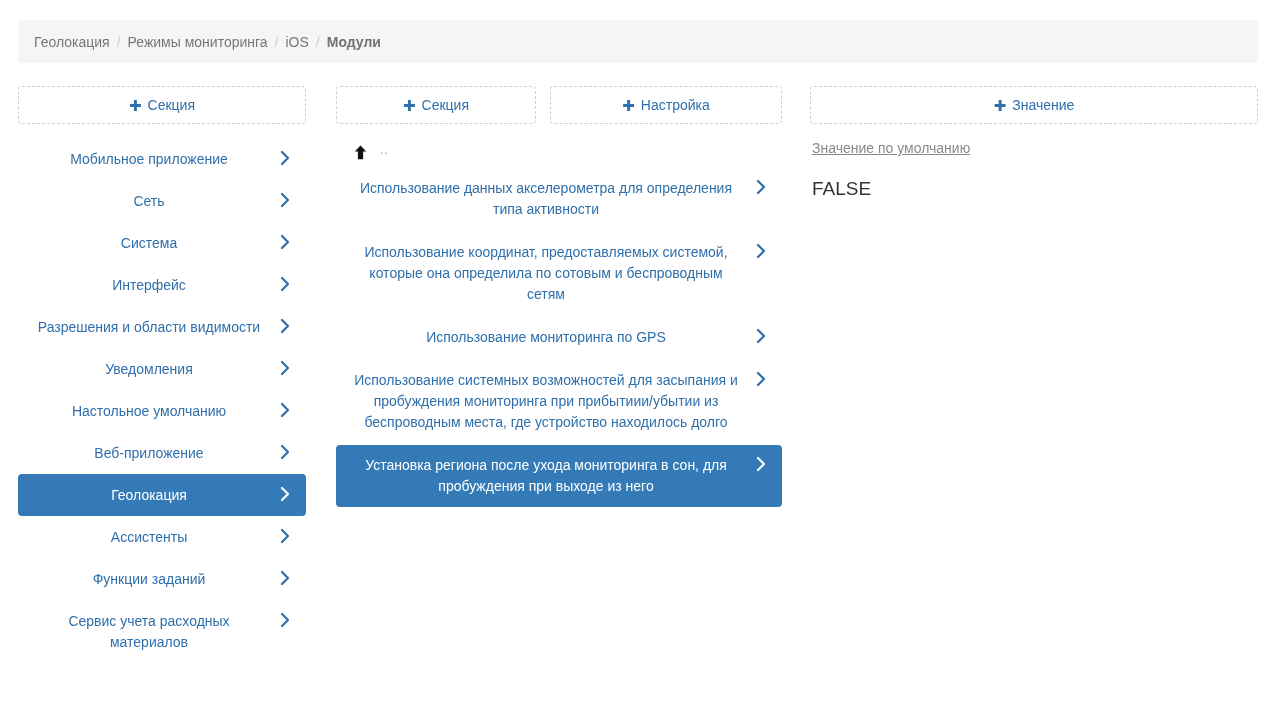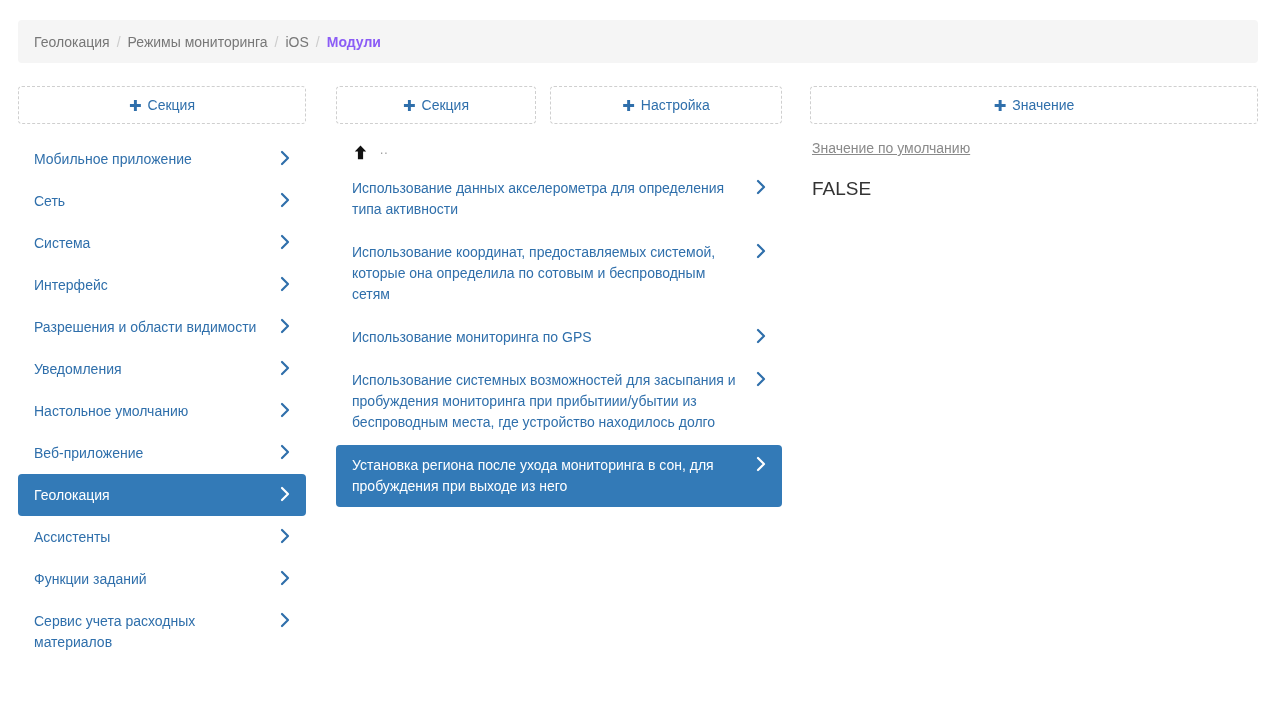"Модули" .crumb.active { color: #8b5cf6 -> #737373 }
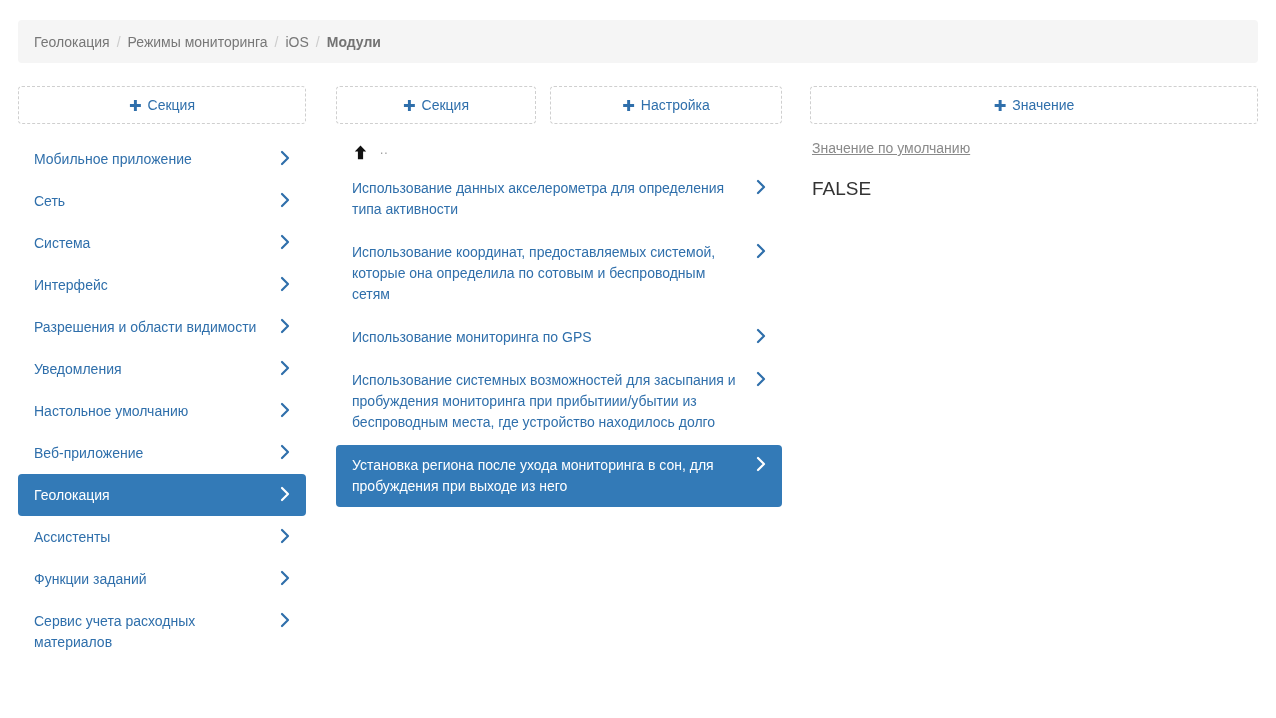"Мобильное приложение" #panel-sections { text-align: none -> center }
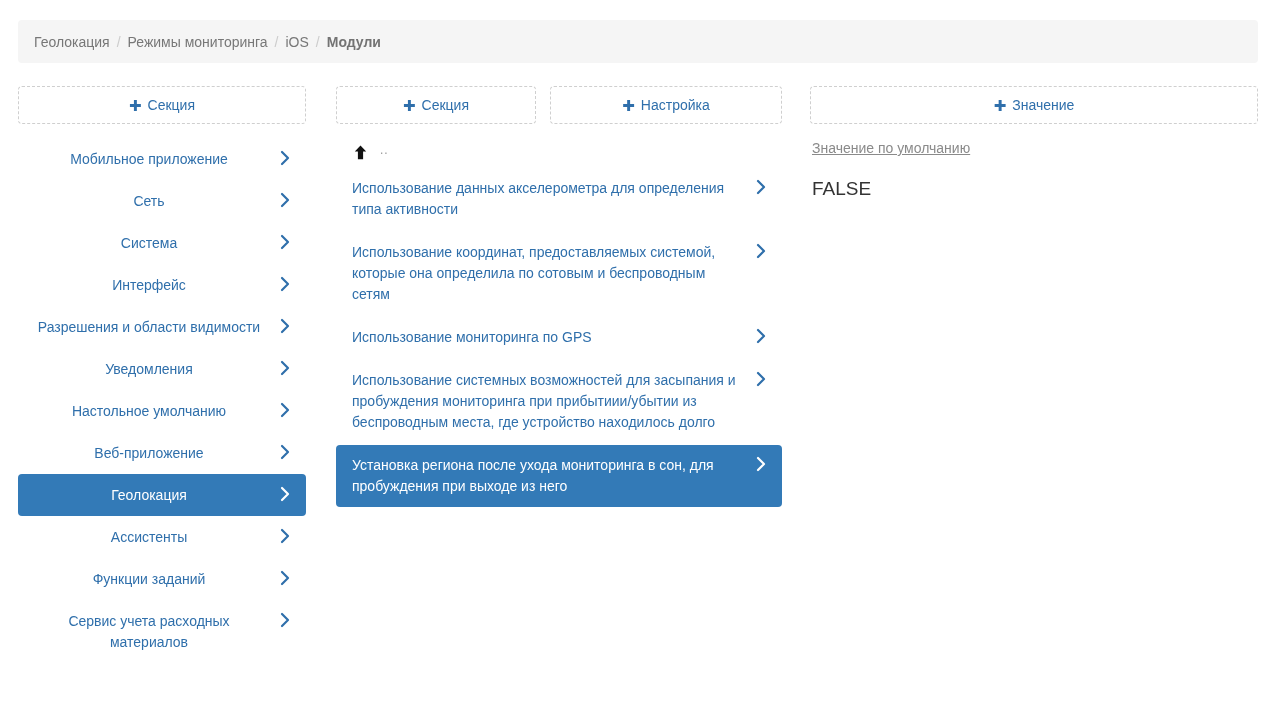"Использование данных акселерометра для" #panel-items .row { text-align: none -> center }
